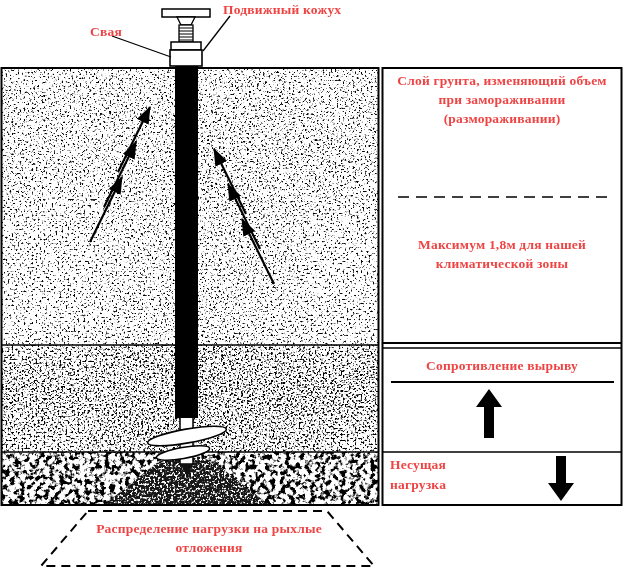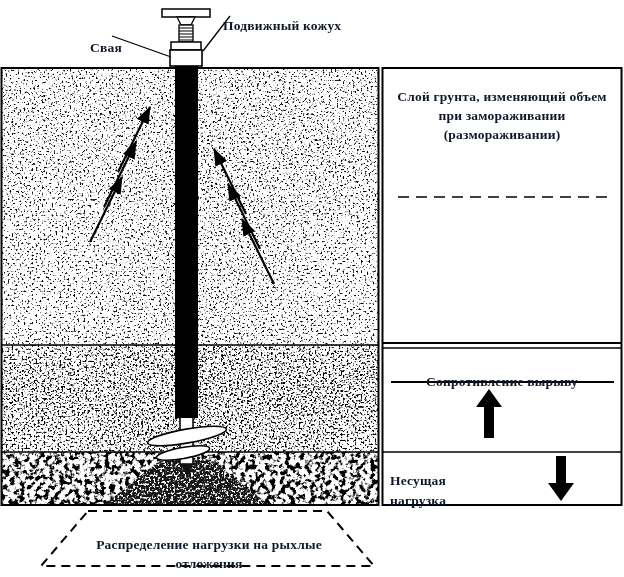"Подвижный кожух" .lbl { color: #0f172a -> #ef4444; margin-top: 16px -> none }
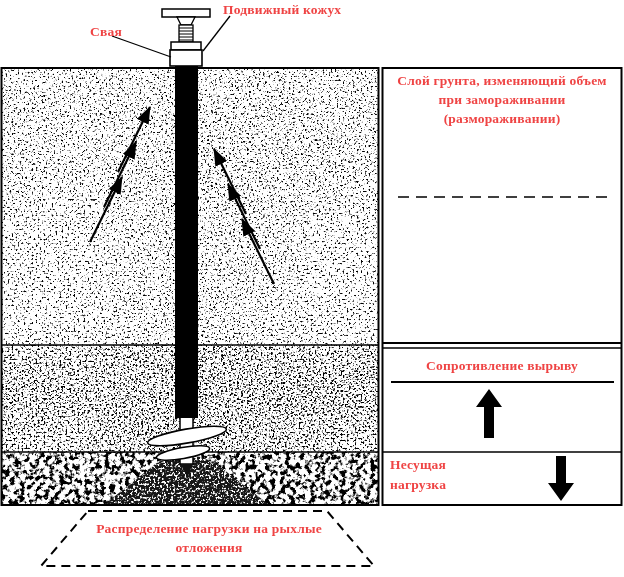"Максимум 1,8м для нашей климатической" div.lbl { html: none -> <div>Максимум 1,8м для нашей климатической зоны</div> }
